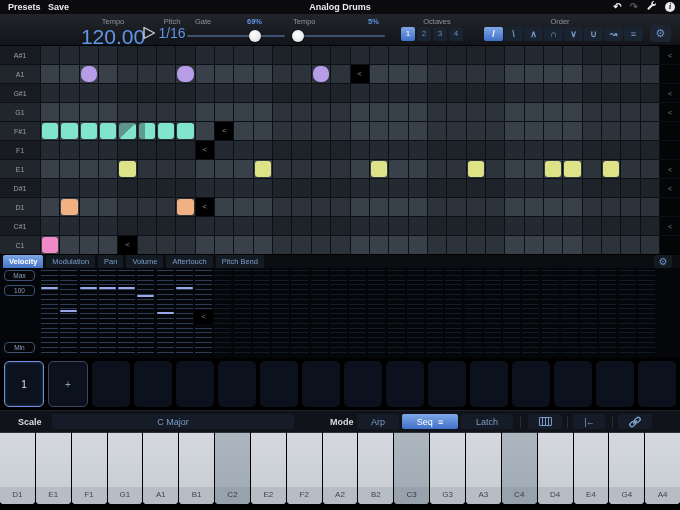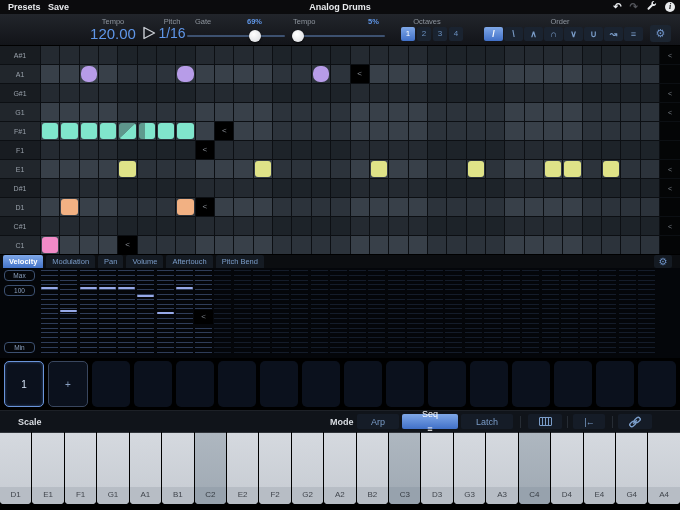"Octaves" span.t-label { left: 427px -> 437px }
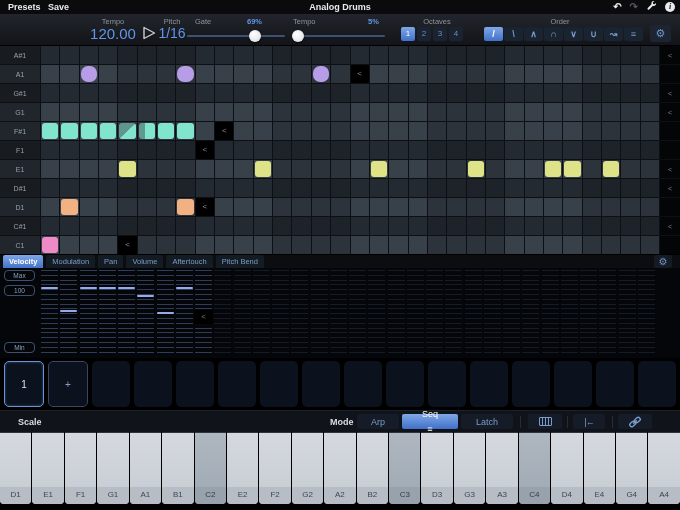"120.00" #tempo-val { font-size: 15px -> 21px }
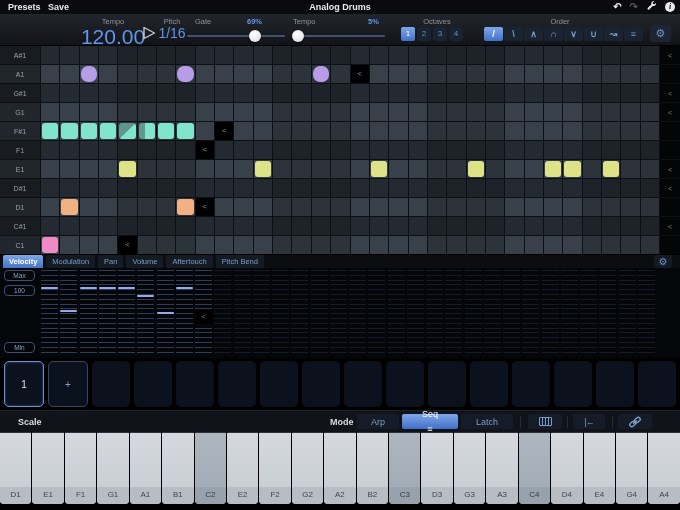"C Major" span.bb-btn { html: none -> <span>C Major</span> }
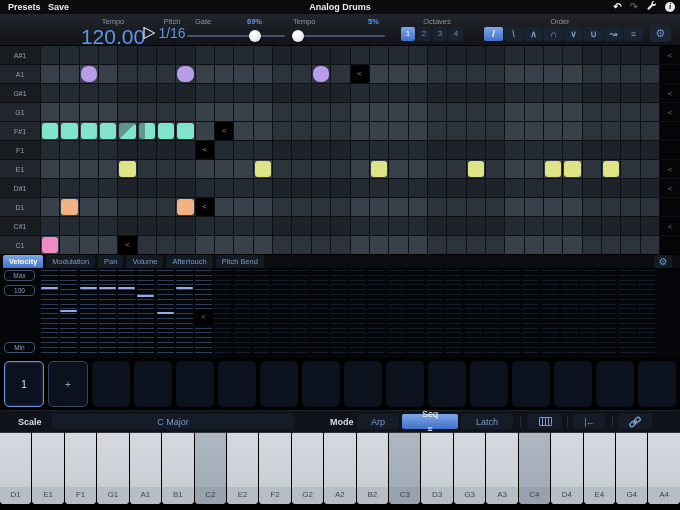"Seq" .bb-btn.sel { flex-direction: column -> none }
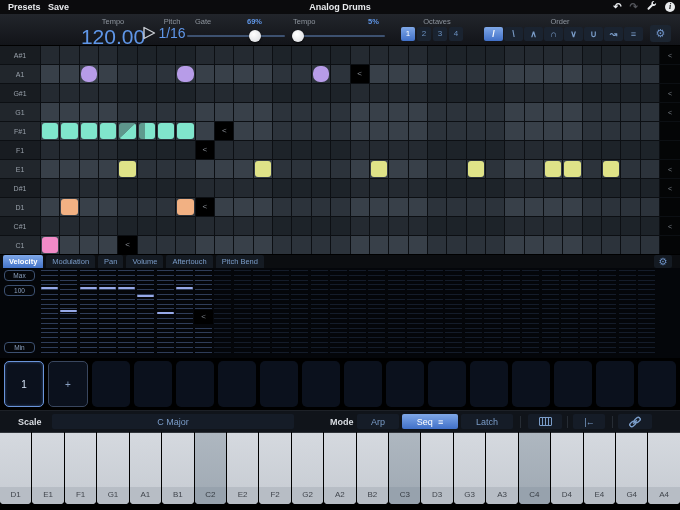"G2" div.key { html: <div> <div>G2</div> </div> -> none }
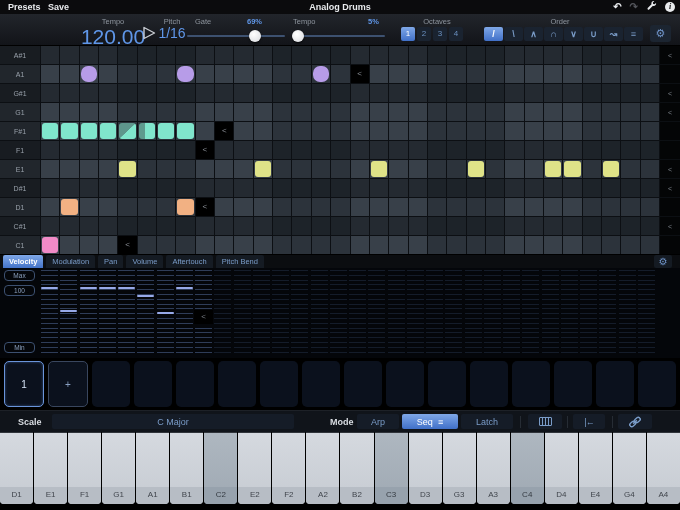"D3" div.key { html: <div> <div>D3</div> </div> -> none }
